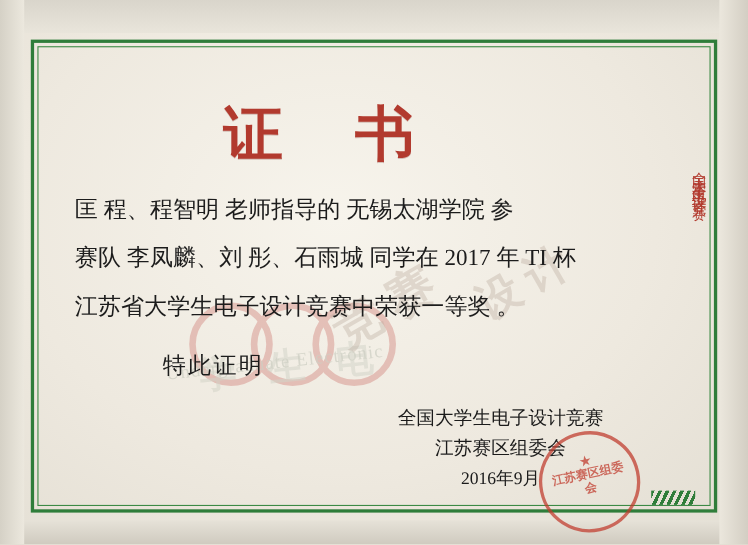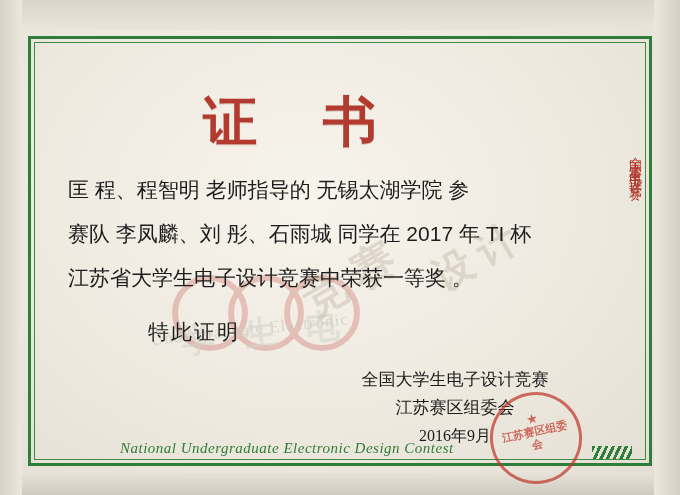"匡 程、程智明 老师指导的 无锡太湖学院 参" .body { font-family: Liberation Sans, sans-serif -> Liberation Serif, serif }
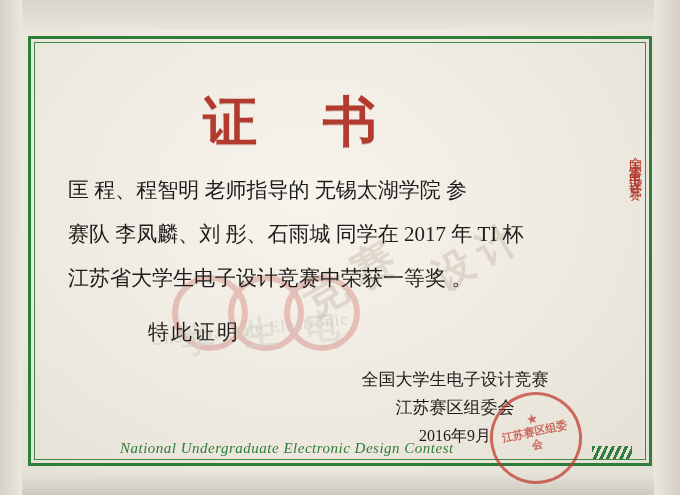"National Undergraduate Electronic Design" div.bottom-en { html: <div>National Undergraduate Electronic Design Contest</div> -> none }
